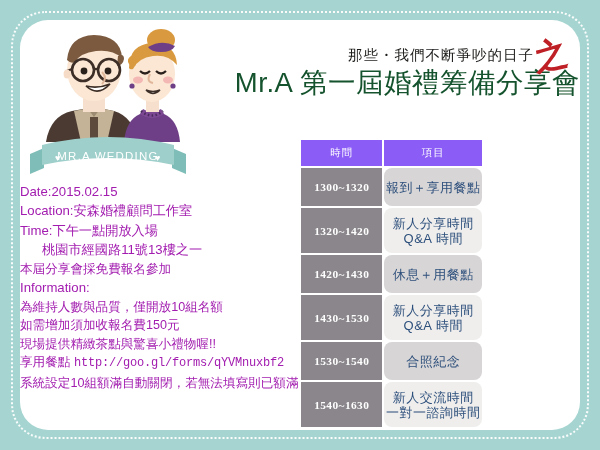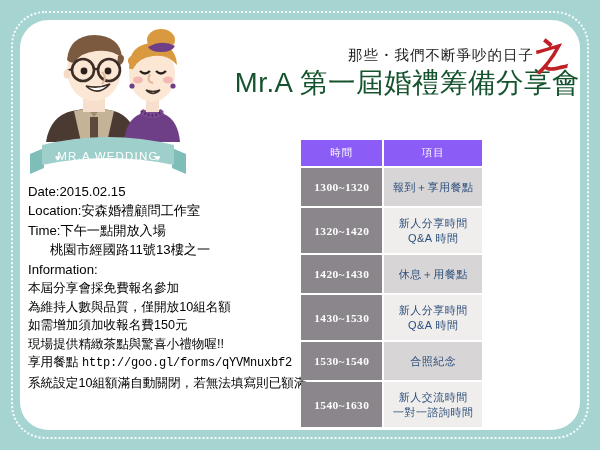"Date:2015.02.15" #info-block { color: #000000 -> #a21caf; left: 28px -> 20px }
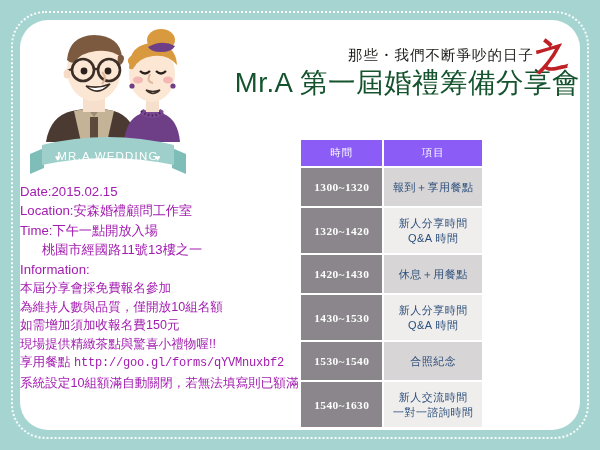"報到＋享用餐點" .icell { border-radius: none -> 8px; font-size: 11px -> 13px }
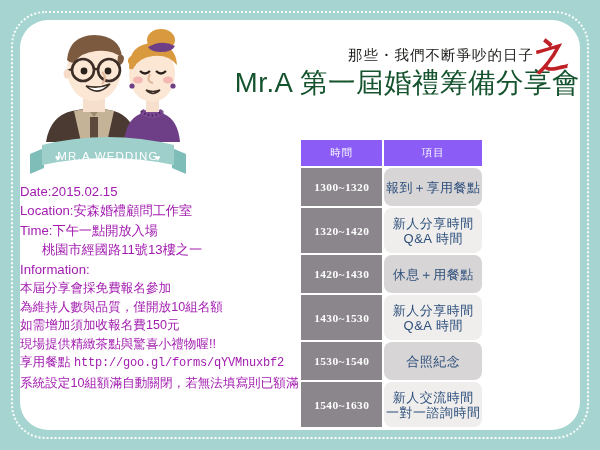"Information:" div.info-line { order: before "本屆分享會採免費報名參加" -> after "本屆分享會採免費報名參加" }
